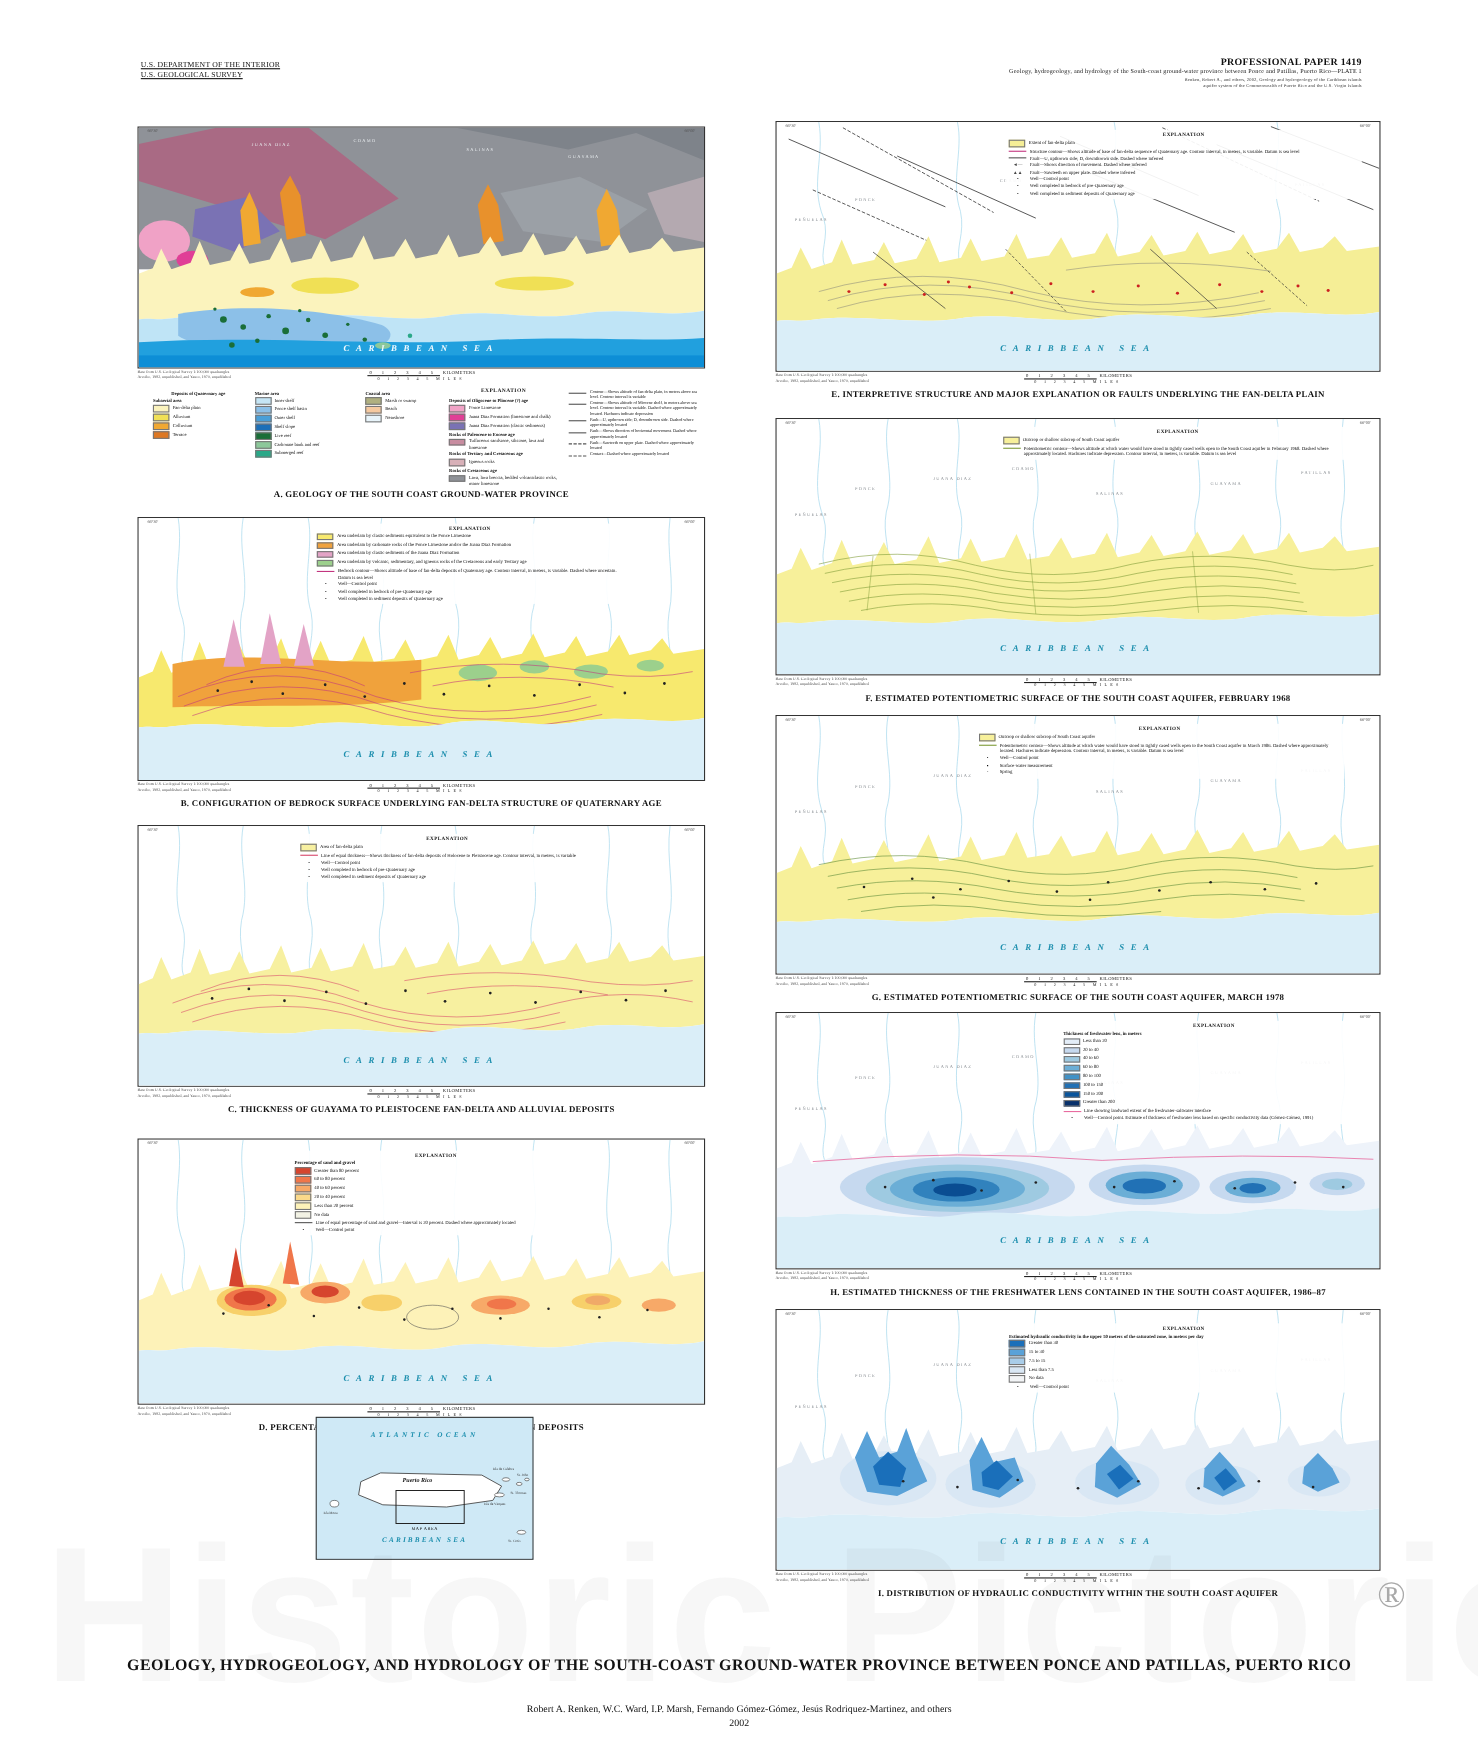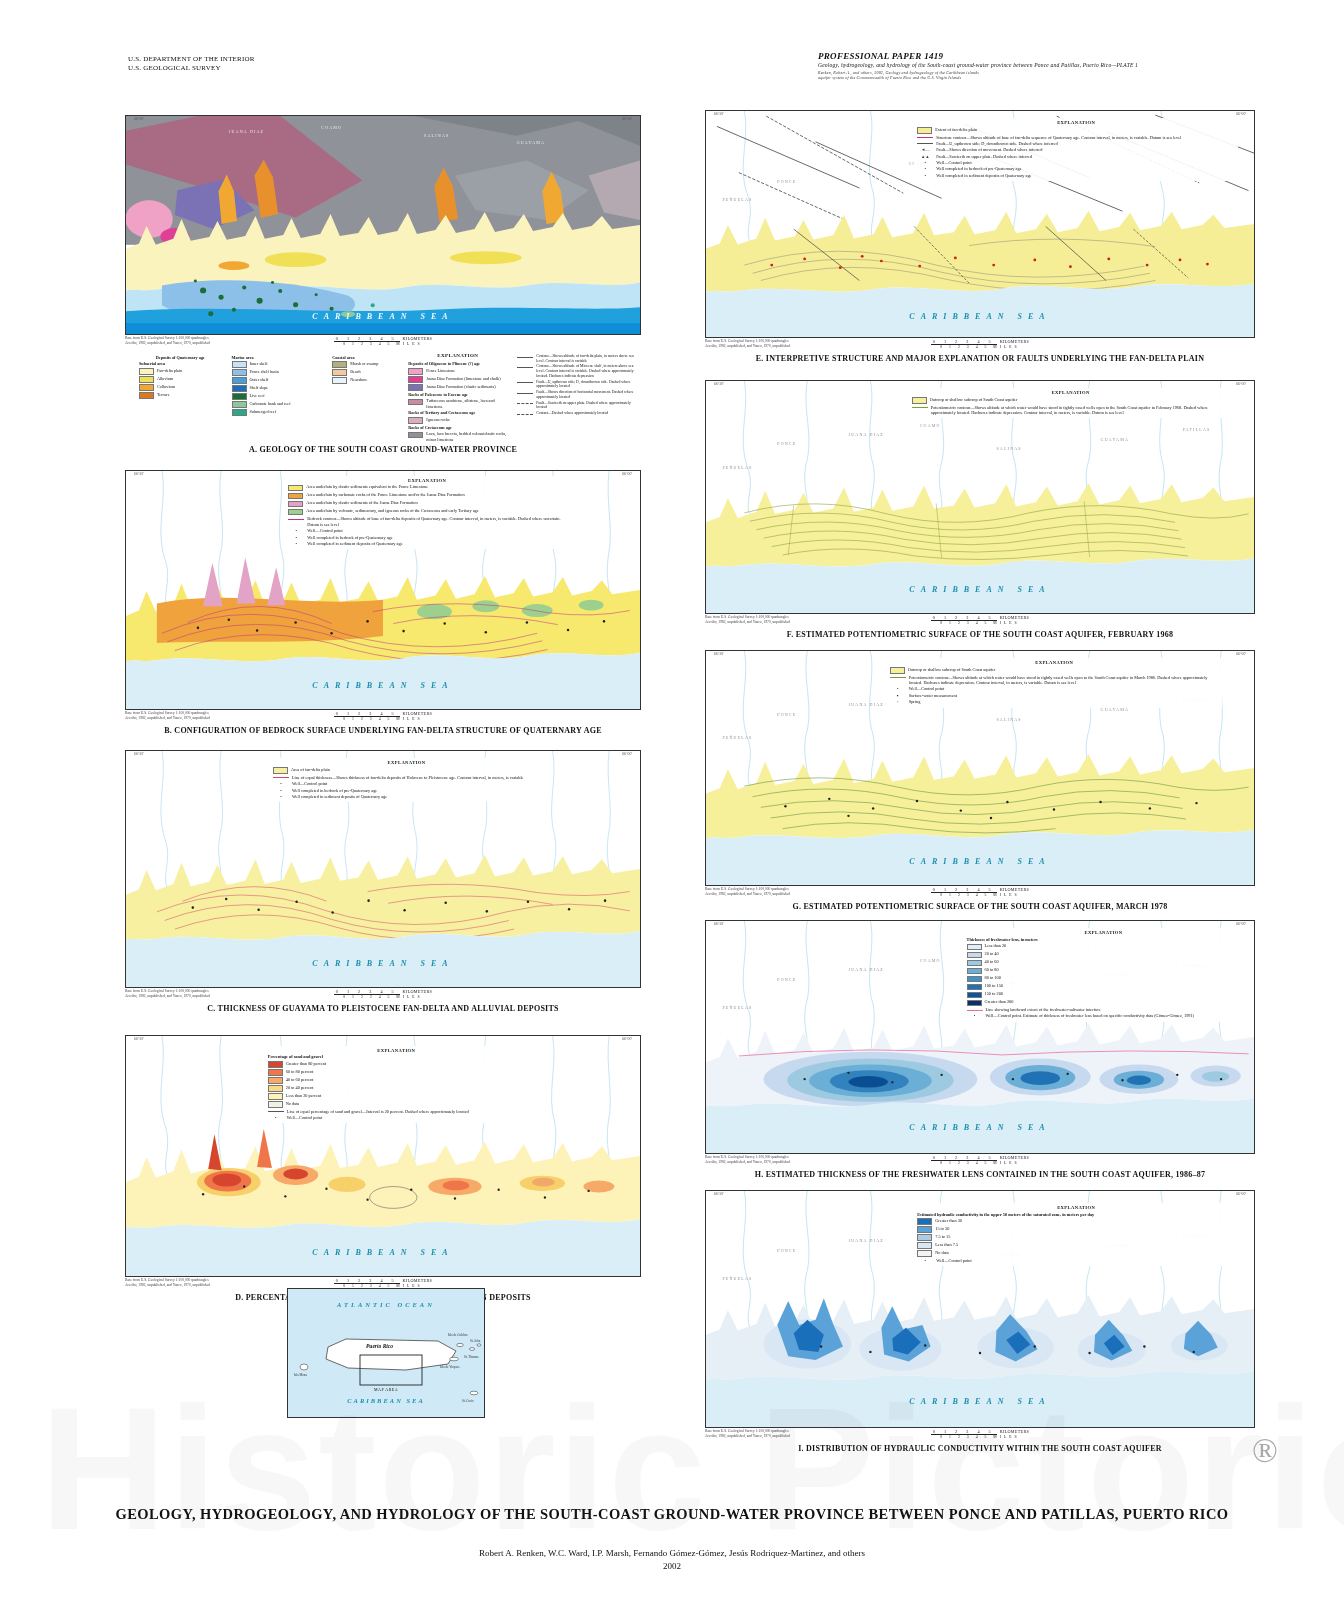"U.S. DEPARTMENT OF THE INTERIOR" div.hdr { text-decoration: none -> underline }
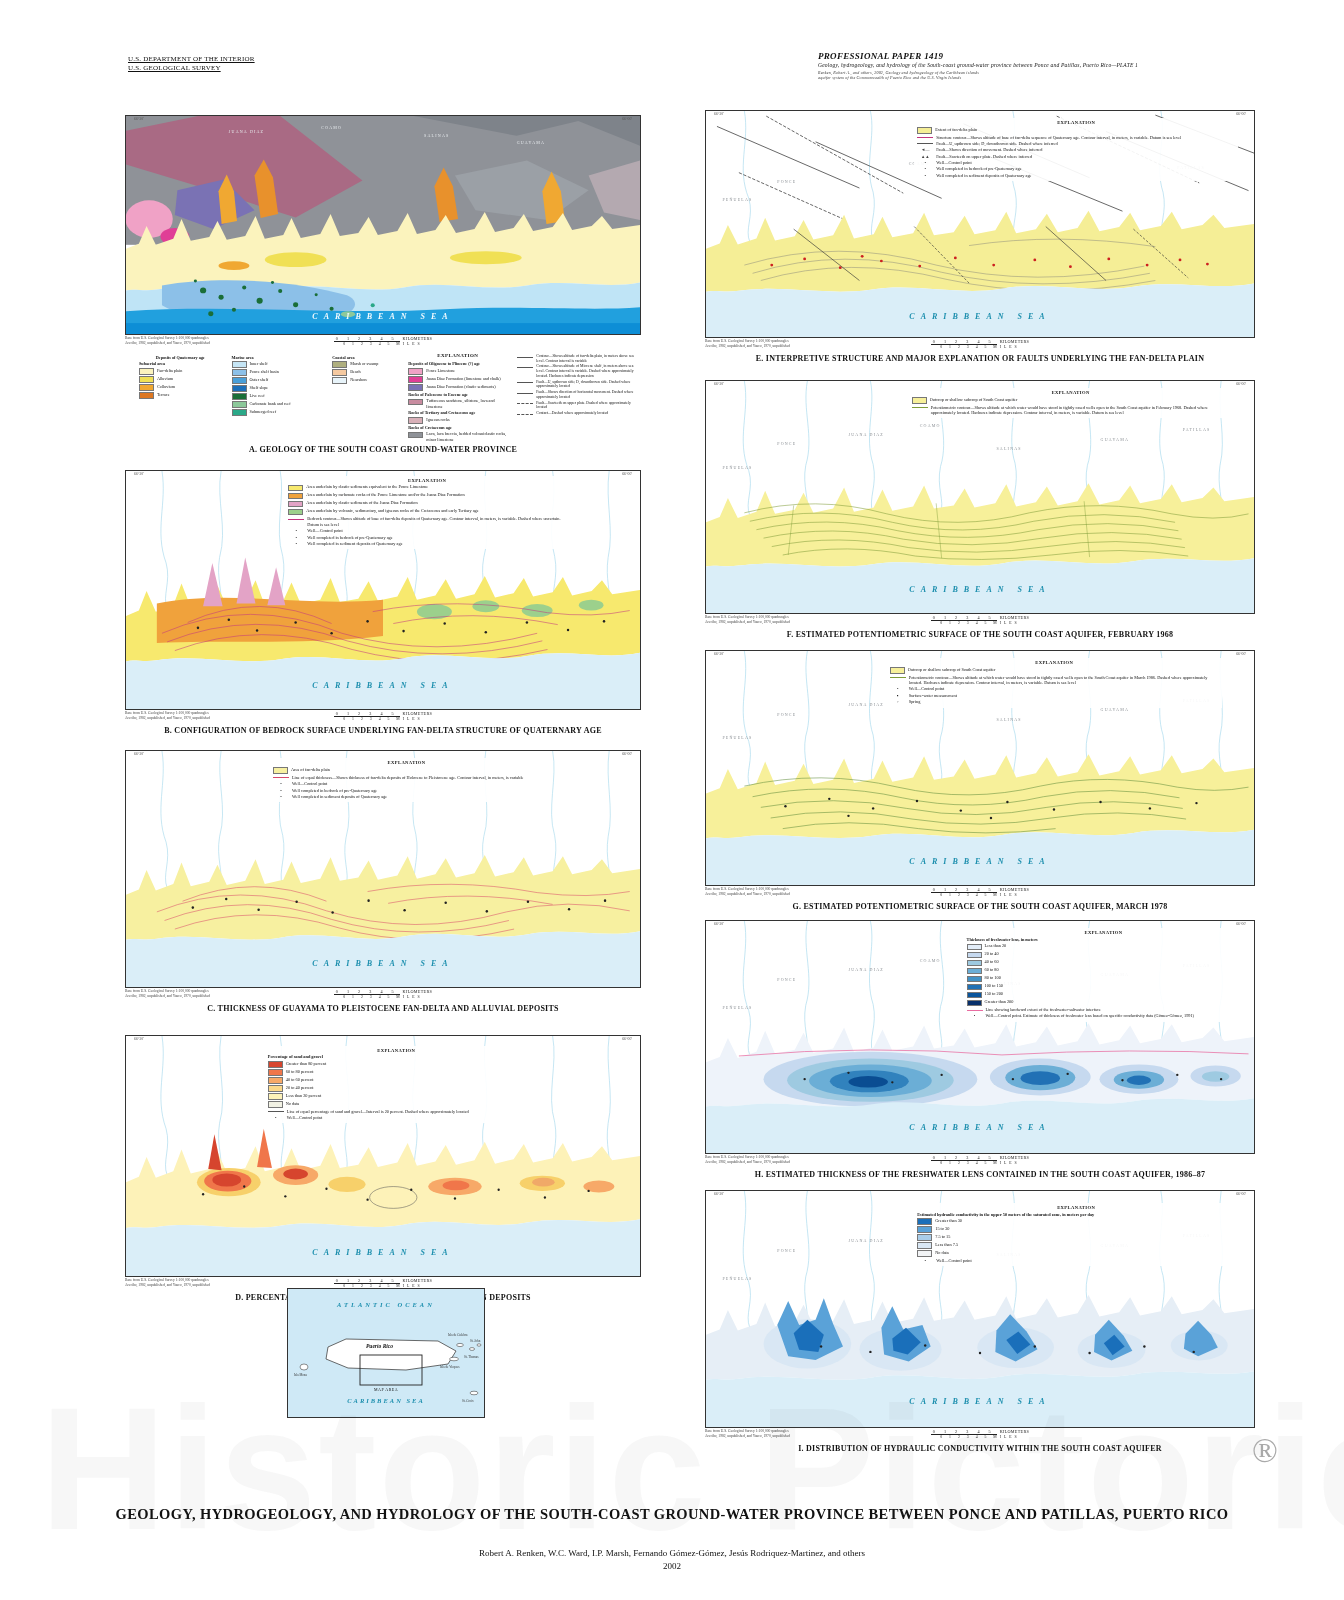"PROFESSIONAL PAPER 1419" .hdr-right { font-style: italic -> none; text-align: left -> right }
